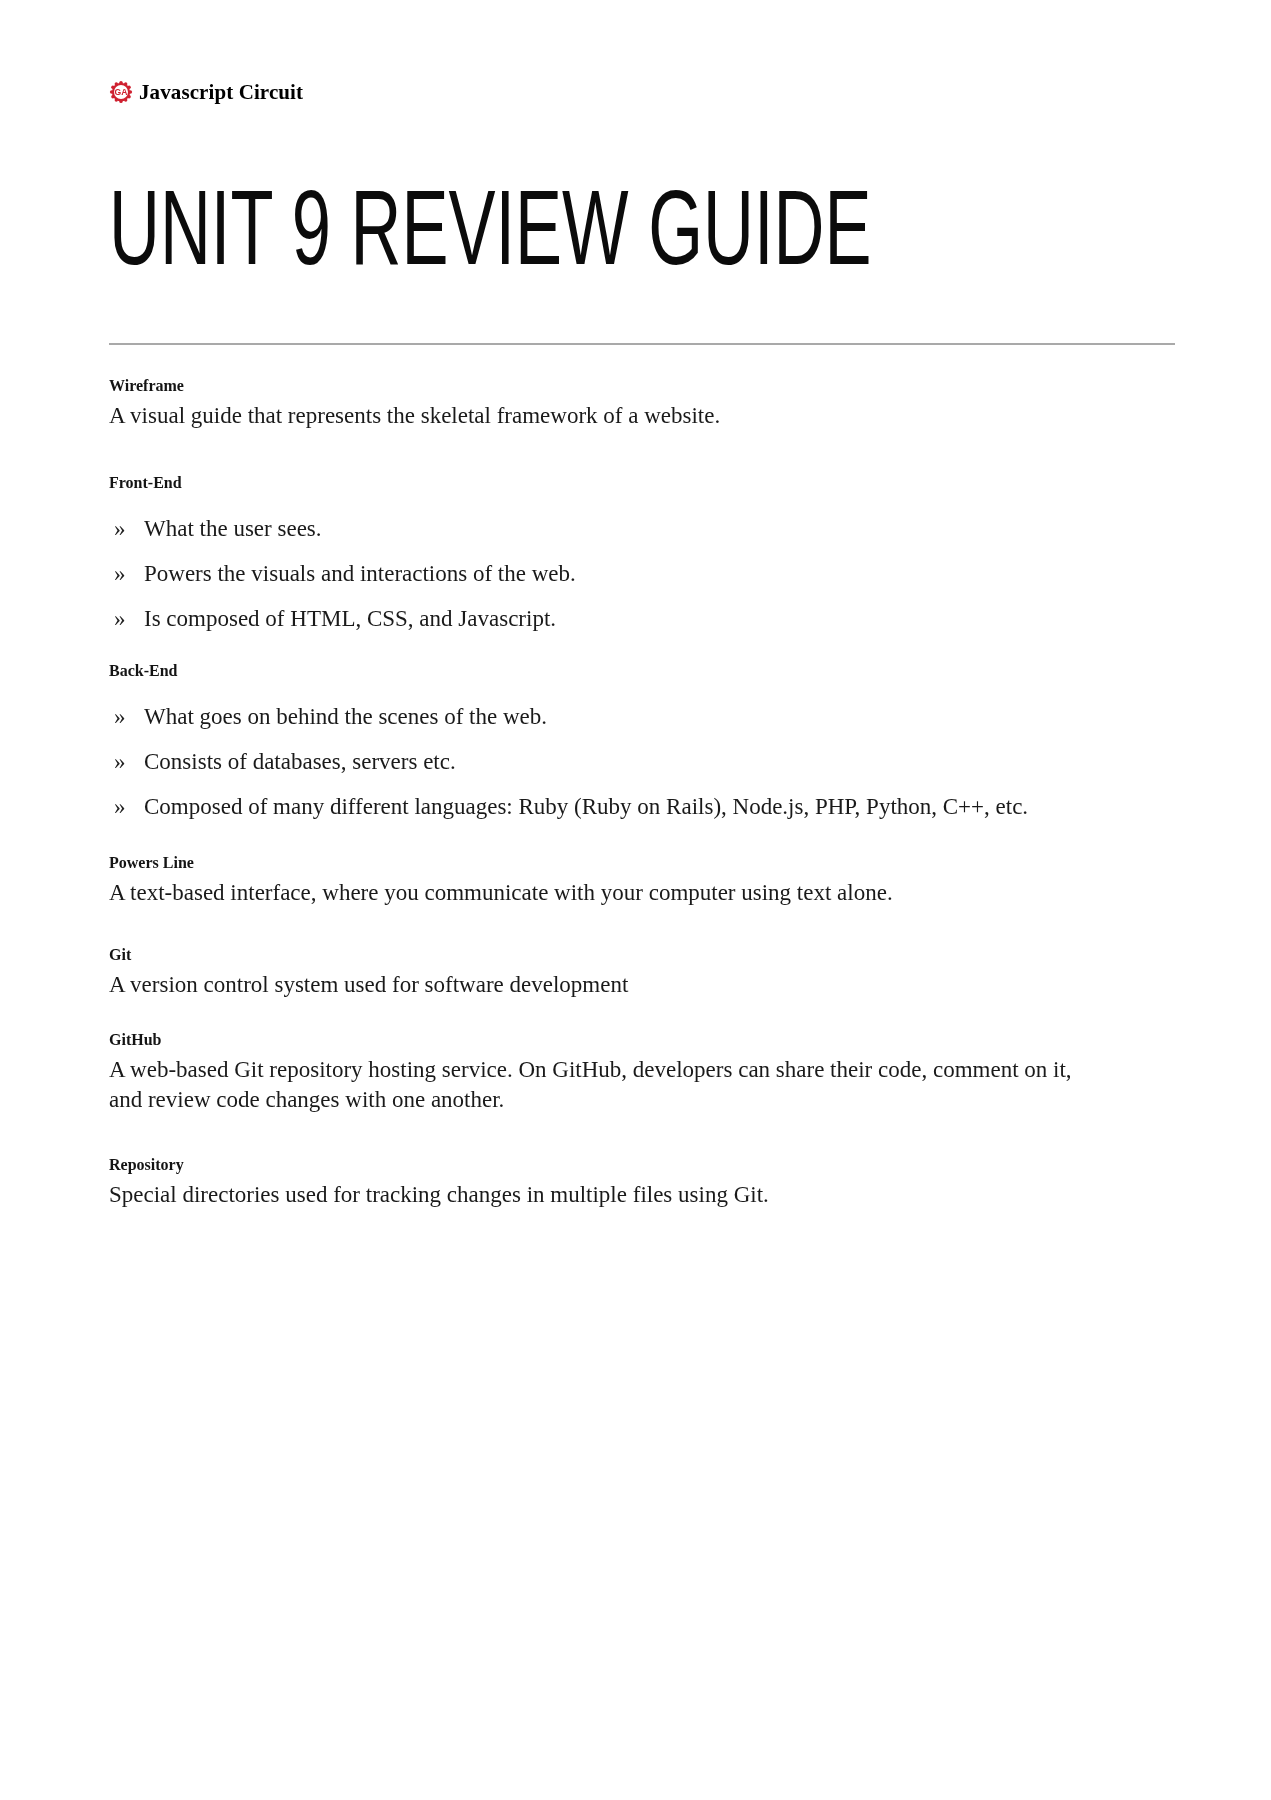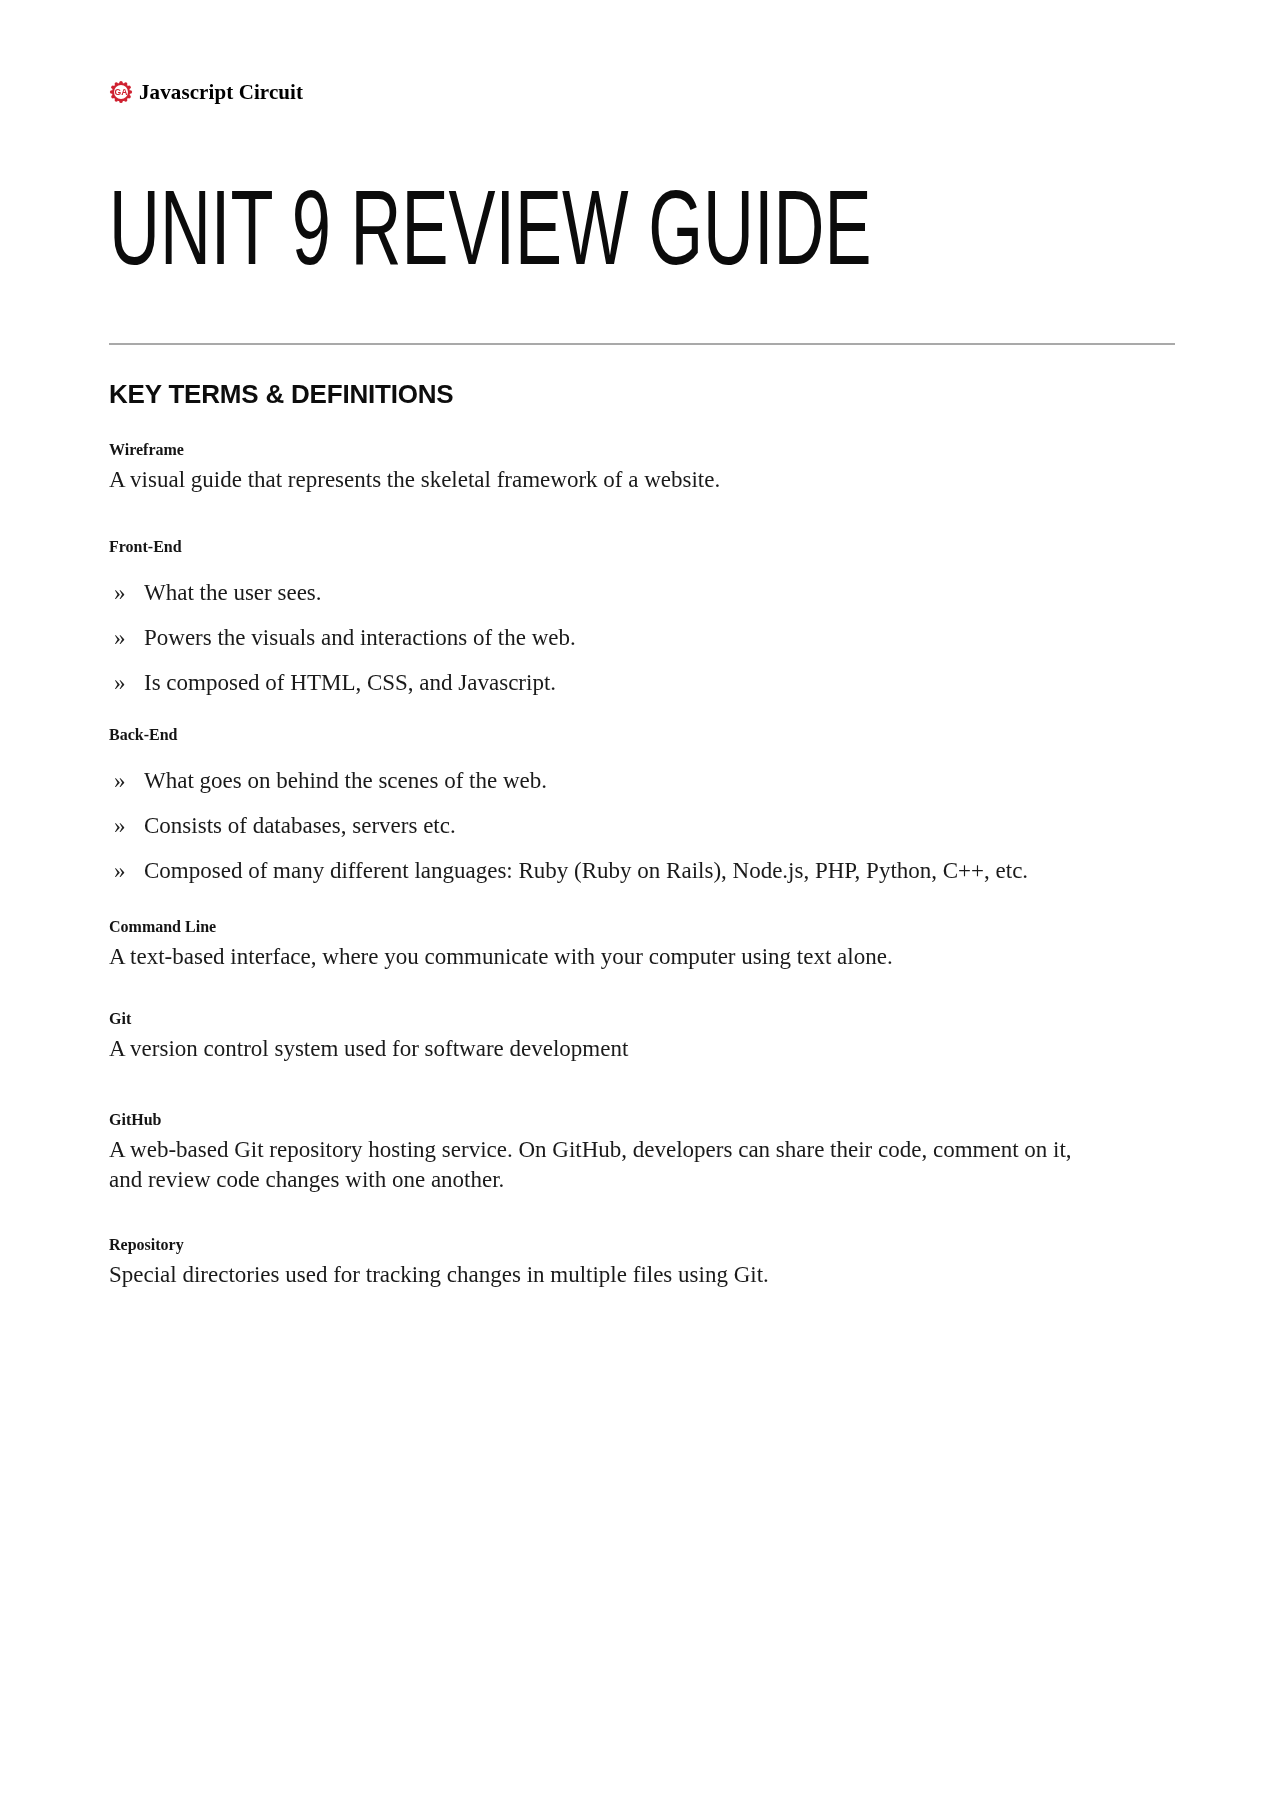"KEY TERMS & DEFINITIONS" h2.section-heading { html: <h2>KEY TERMS &amp; DEFINITIONS</h2> -> none }
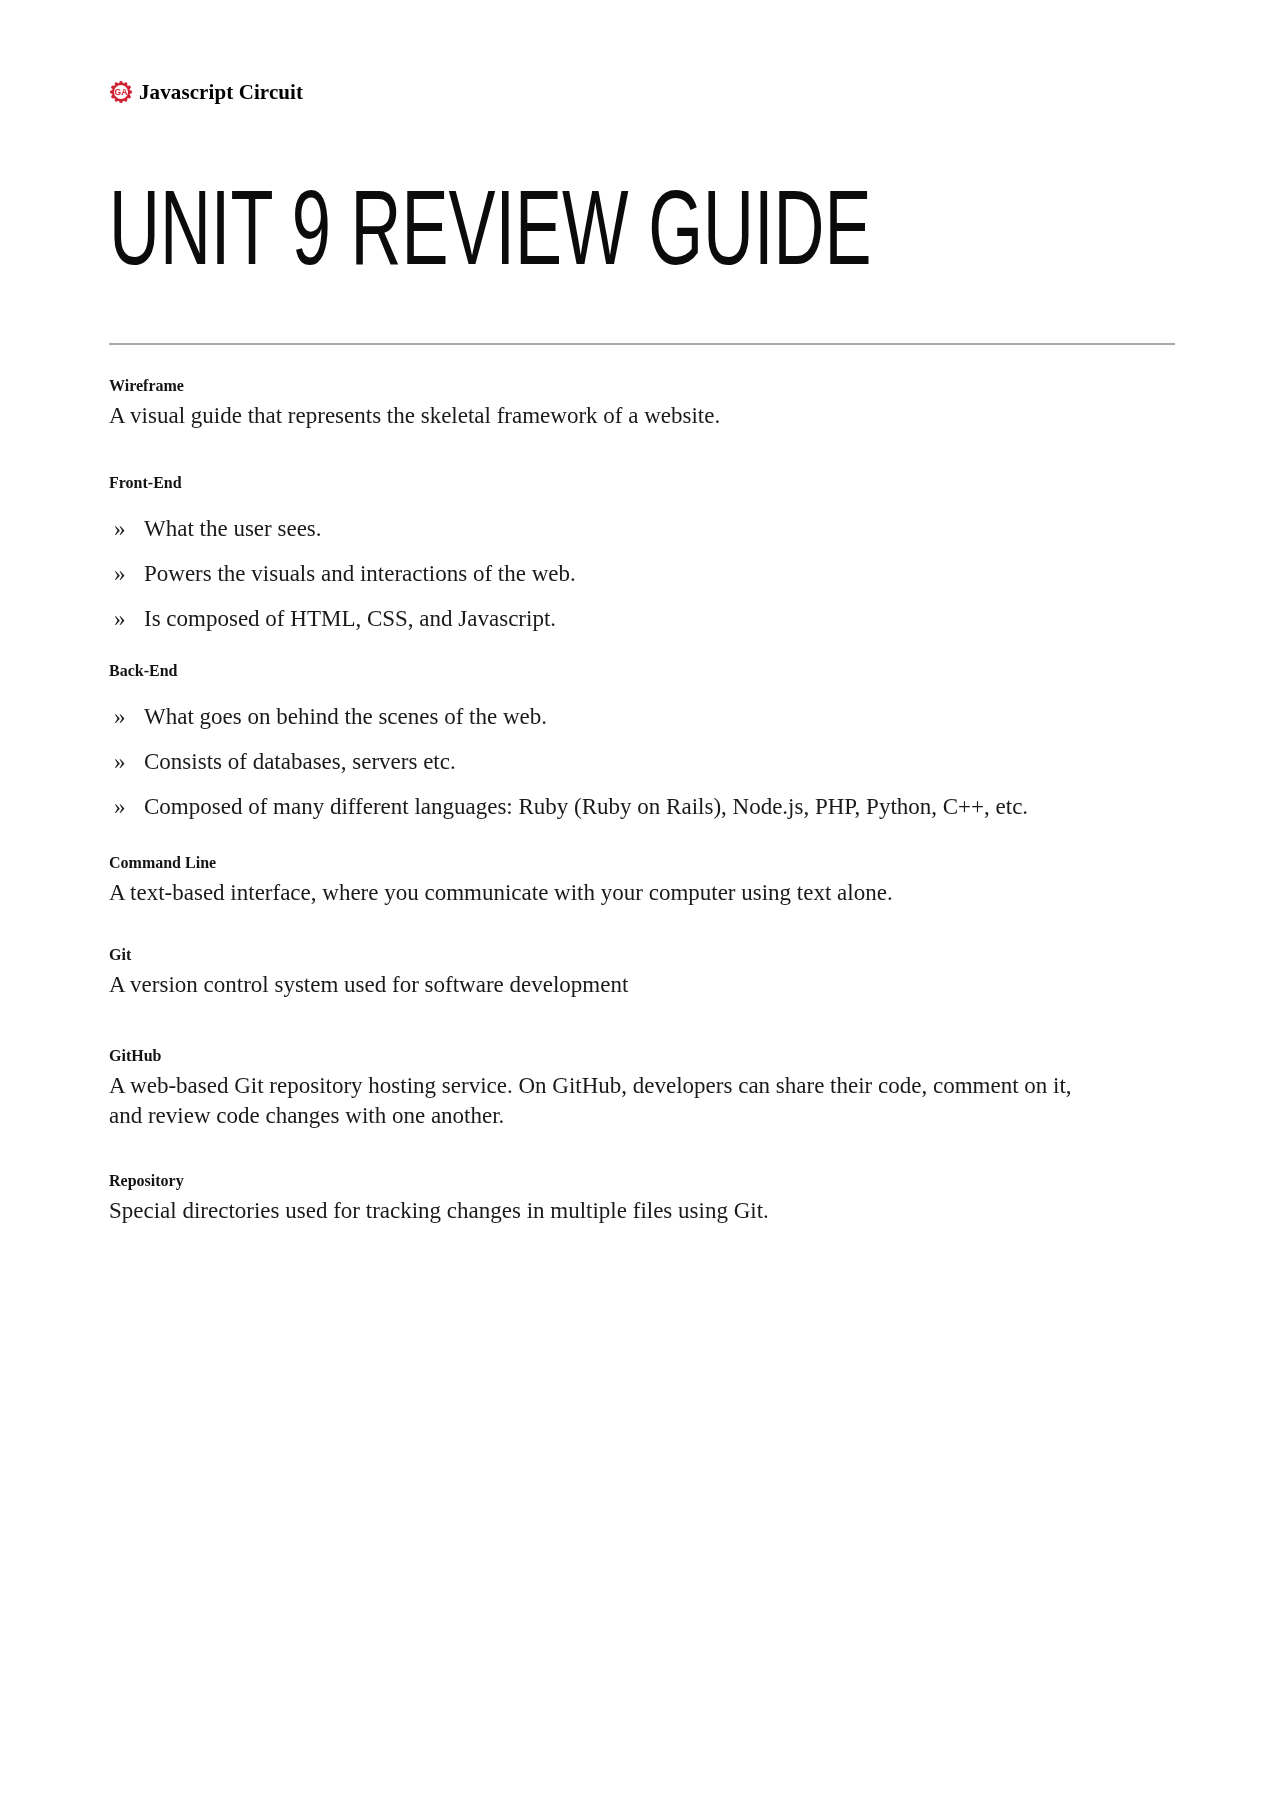"Command Line" h3.term-heading { text: Command -> Powers }
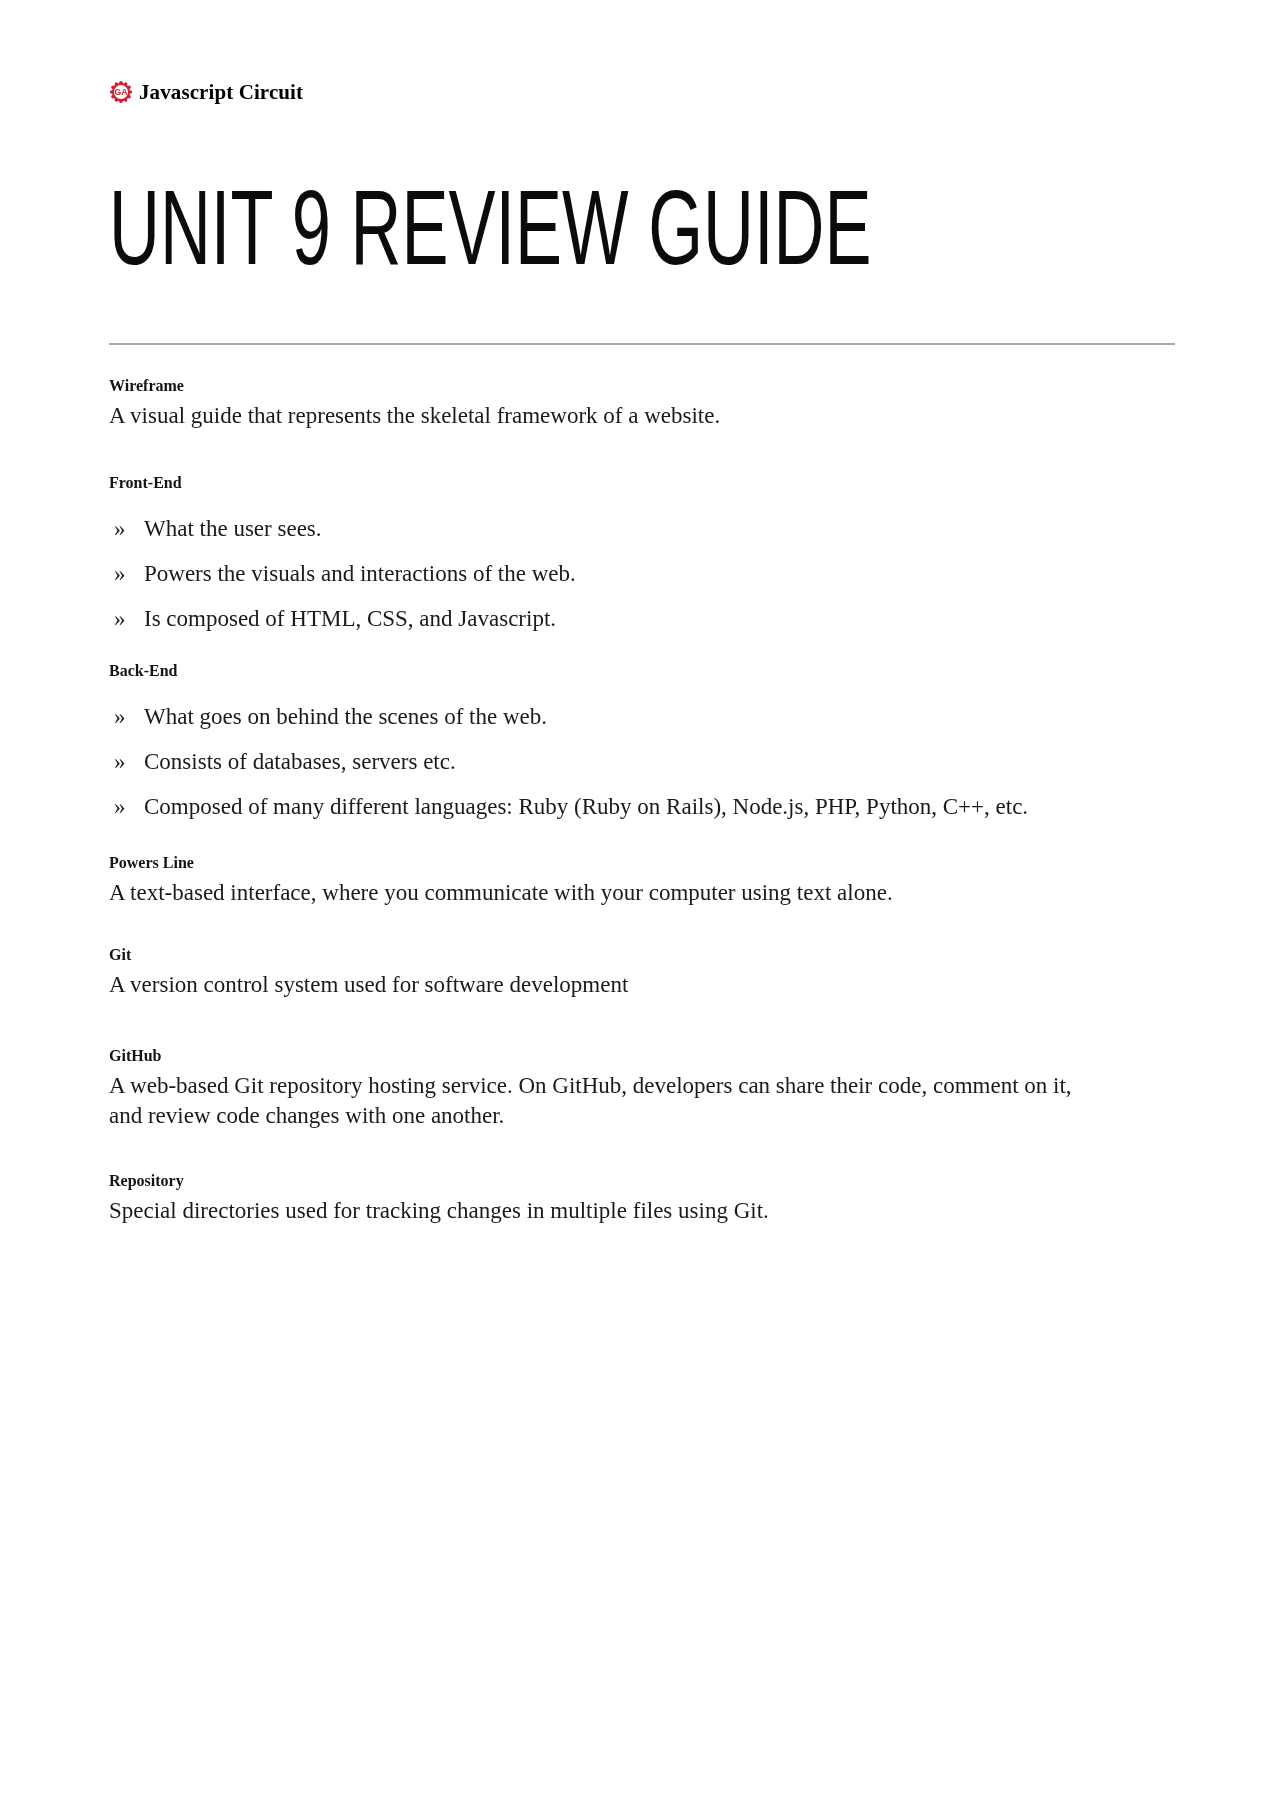"GitHub" .term-block:nth-child(6) { margin-top: 41px -> 25px }
